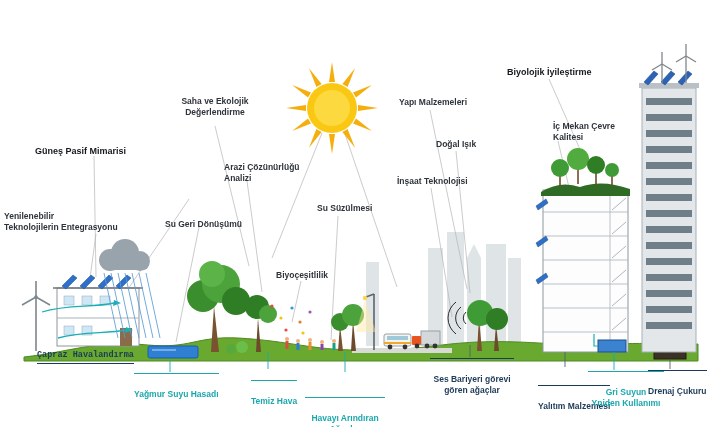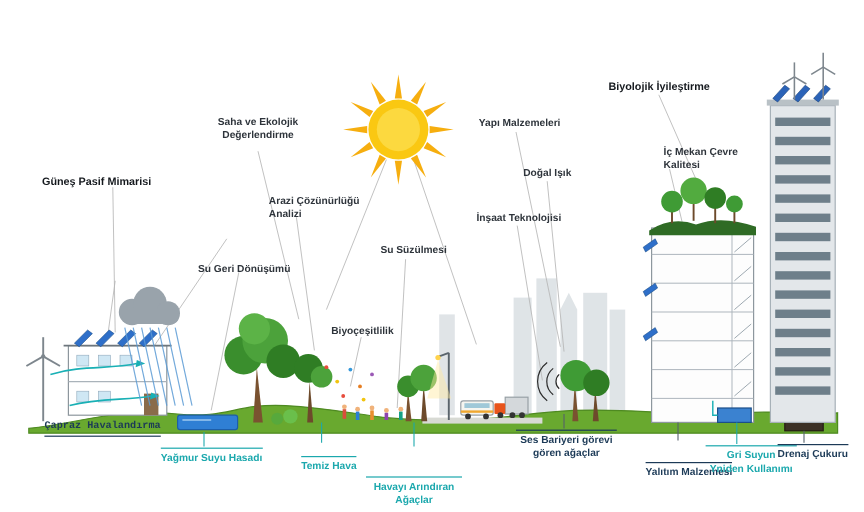"Yenilenebilir" div.lbl { html: none -> <div>Yenilenebilir Teknolojilerin Entegrasyonu</div> }
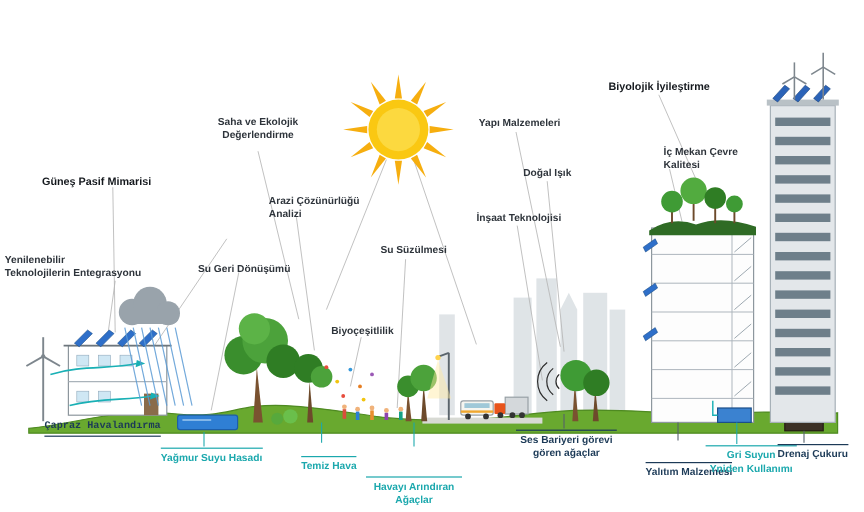"Ses Bariyeri görevi" .ul-above { padding-top: 2px -> 15px }
